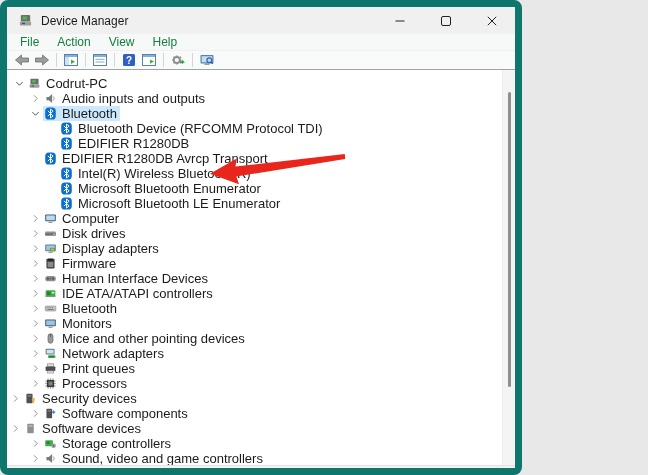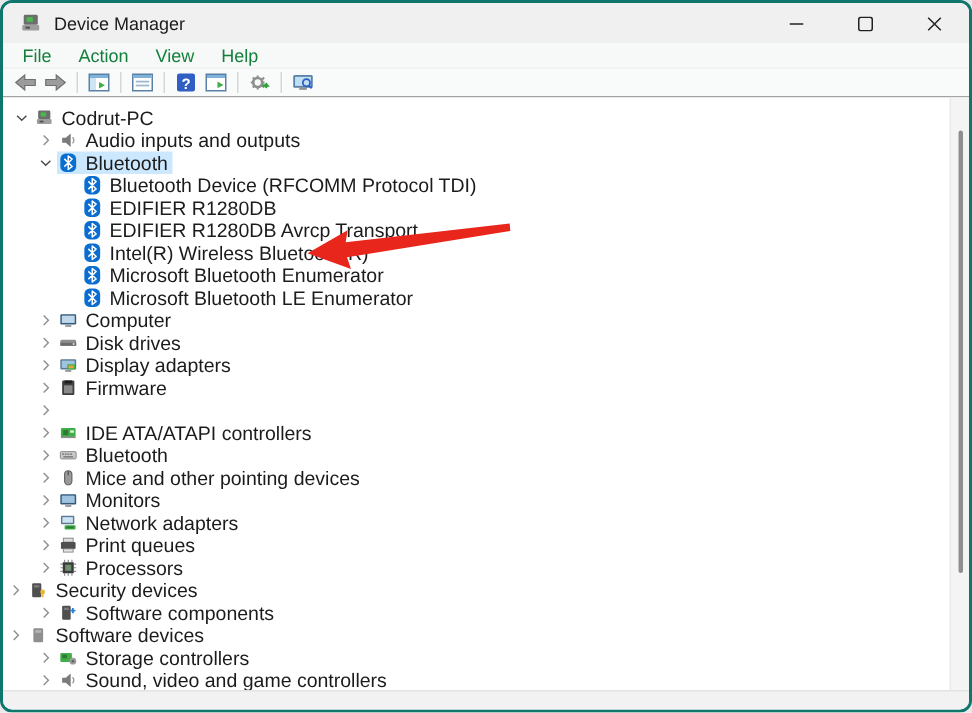"Device Manager" .window { border: 2px solid #0f766e -> 7px solid #0f766e; width: 648px -> 522px }
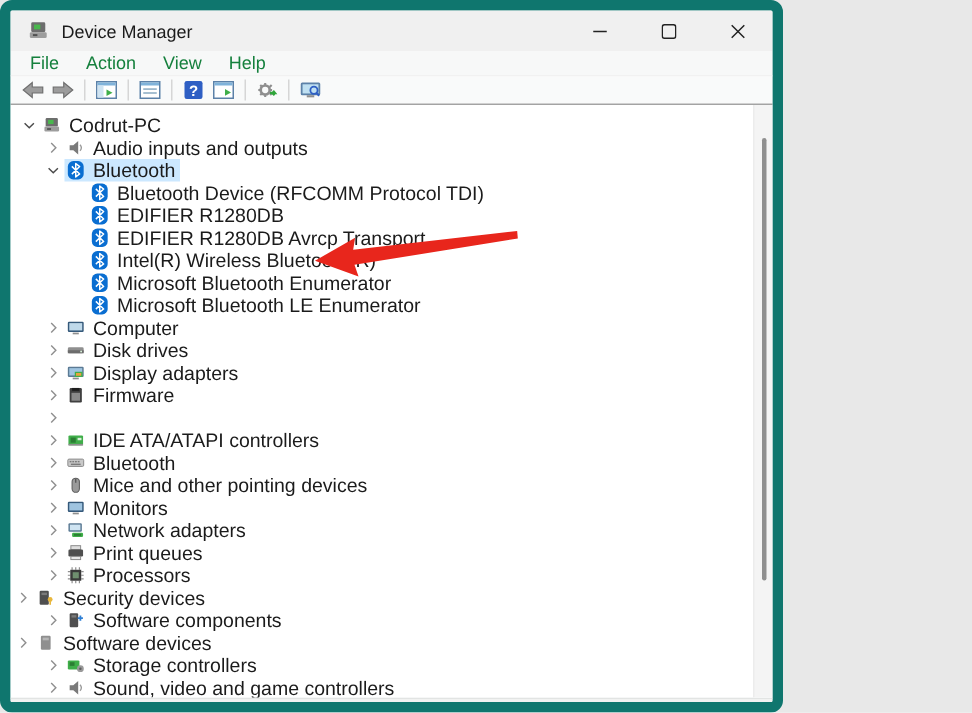"EDIFIER R1280DB Avrcp Transport" div.row { padding-left: 36px -> 20px }
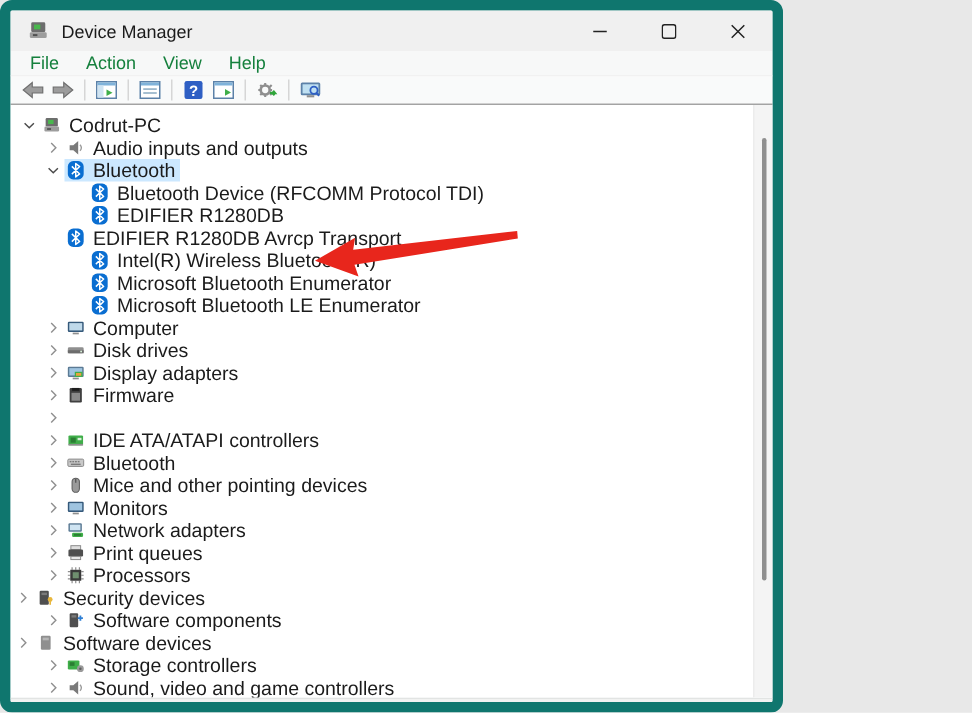"Human Interface Devices" span.rowsel { html: none -> <span> <span> <svg> <rect></rect> <circle></circle> <circle></circle> <rect></rect> </svg> </span> <span>Human Interface Devices</span> </span> }
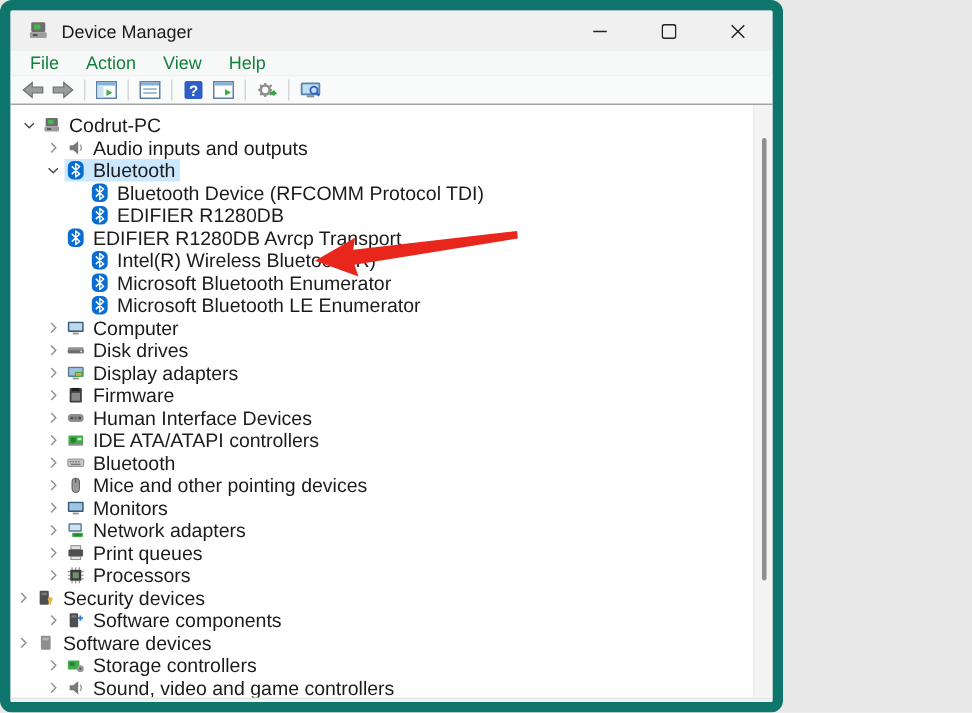"Mice and other pointing devices" div.row { order: before "Monitors" -> after "Monitors" }
